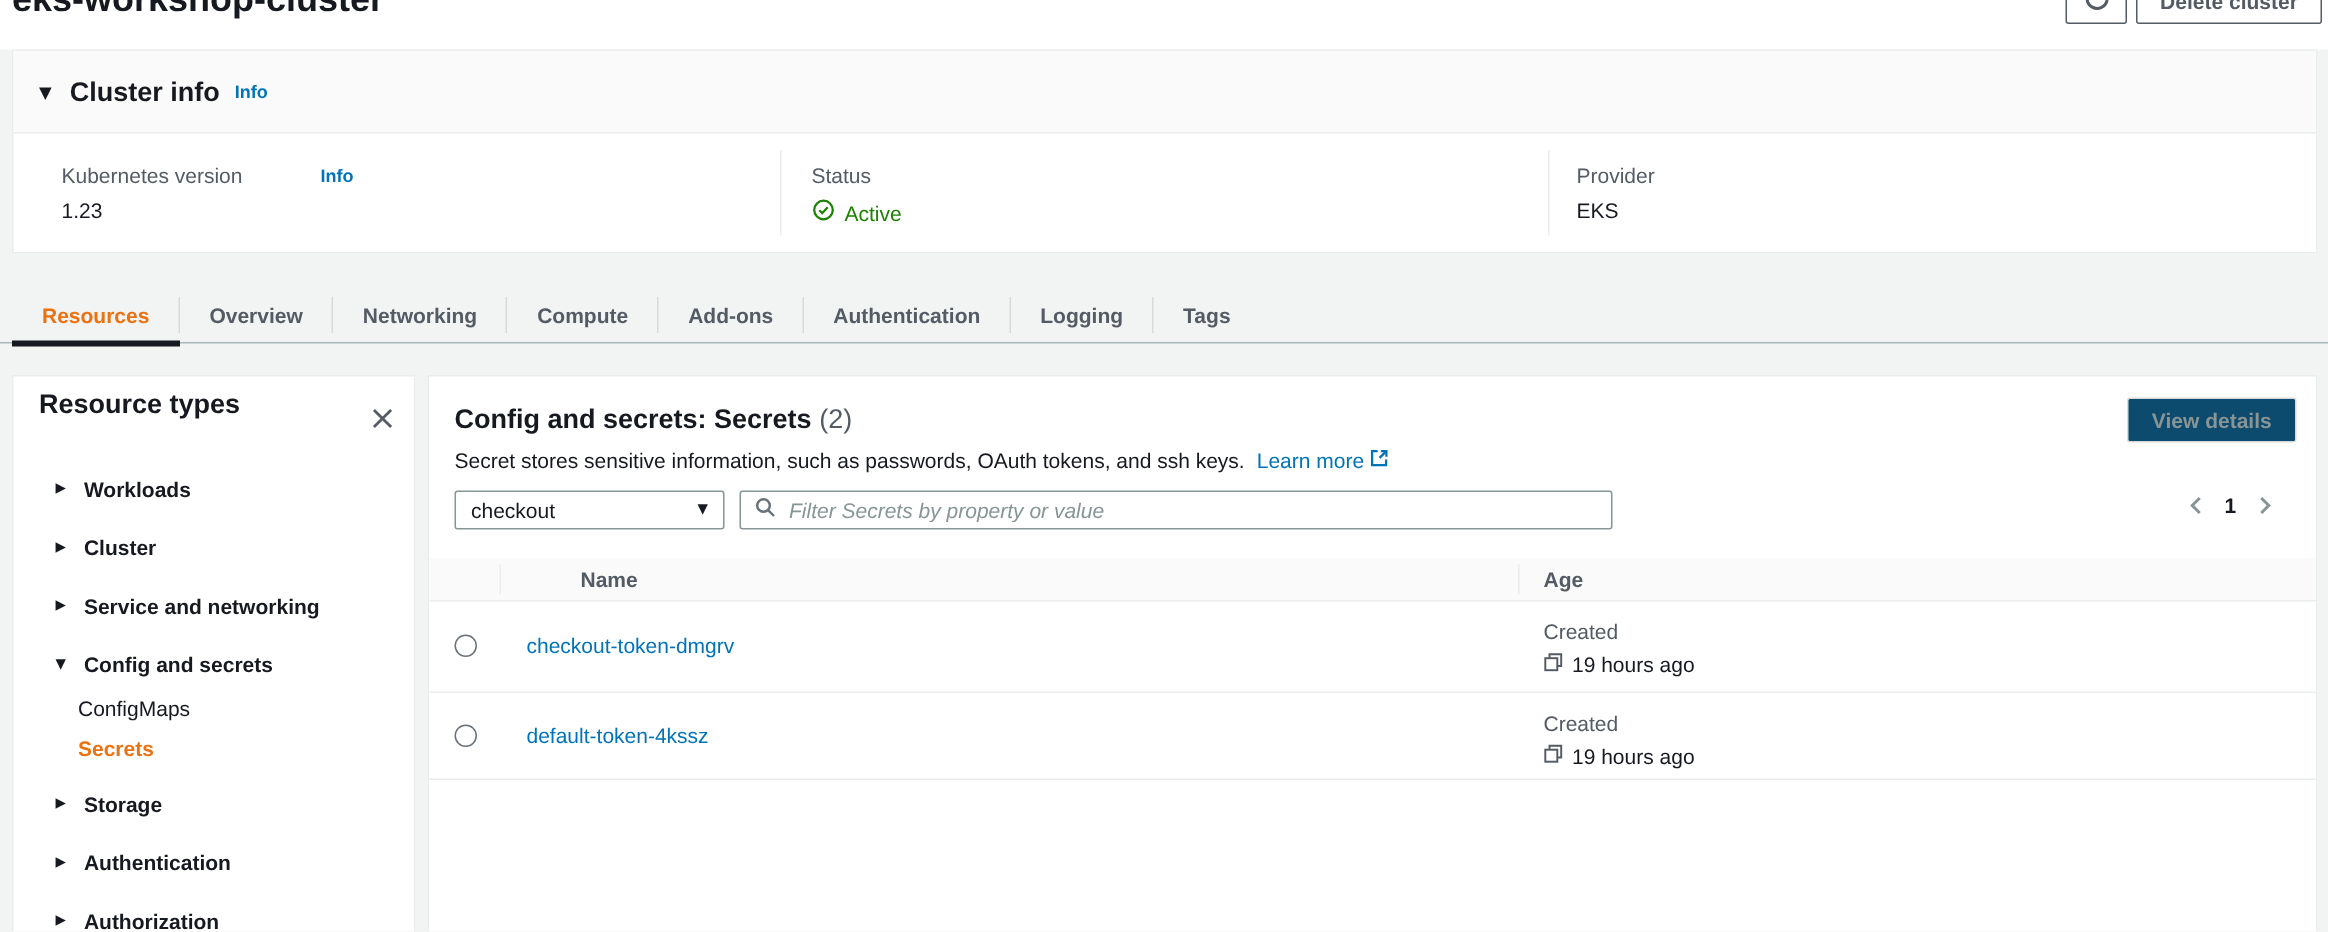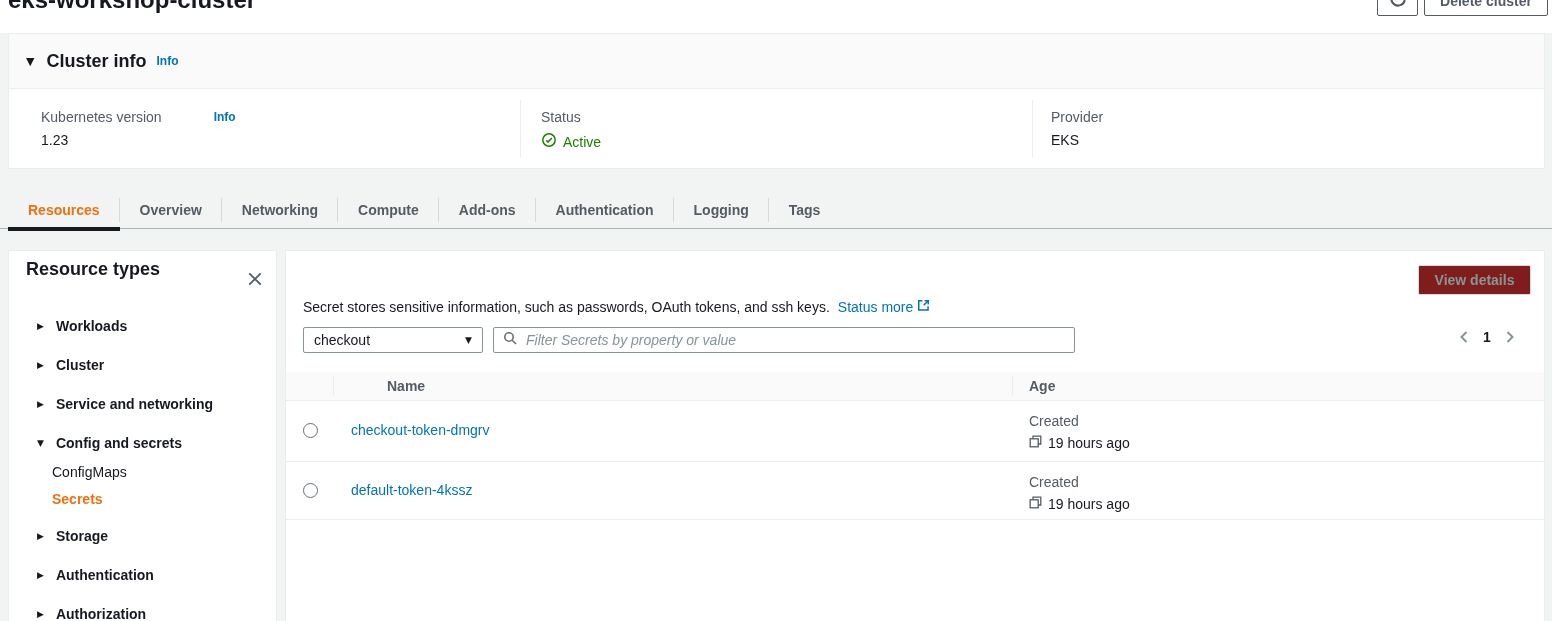"Config and secrets: Secrets (2)" div.main-heading { html: none -> <div> <span>Config and secrets: Secrets</span> <span>(2)</span> </div> }
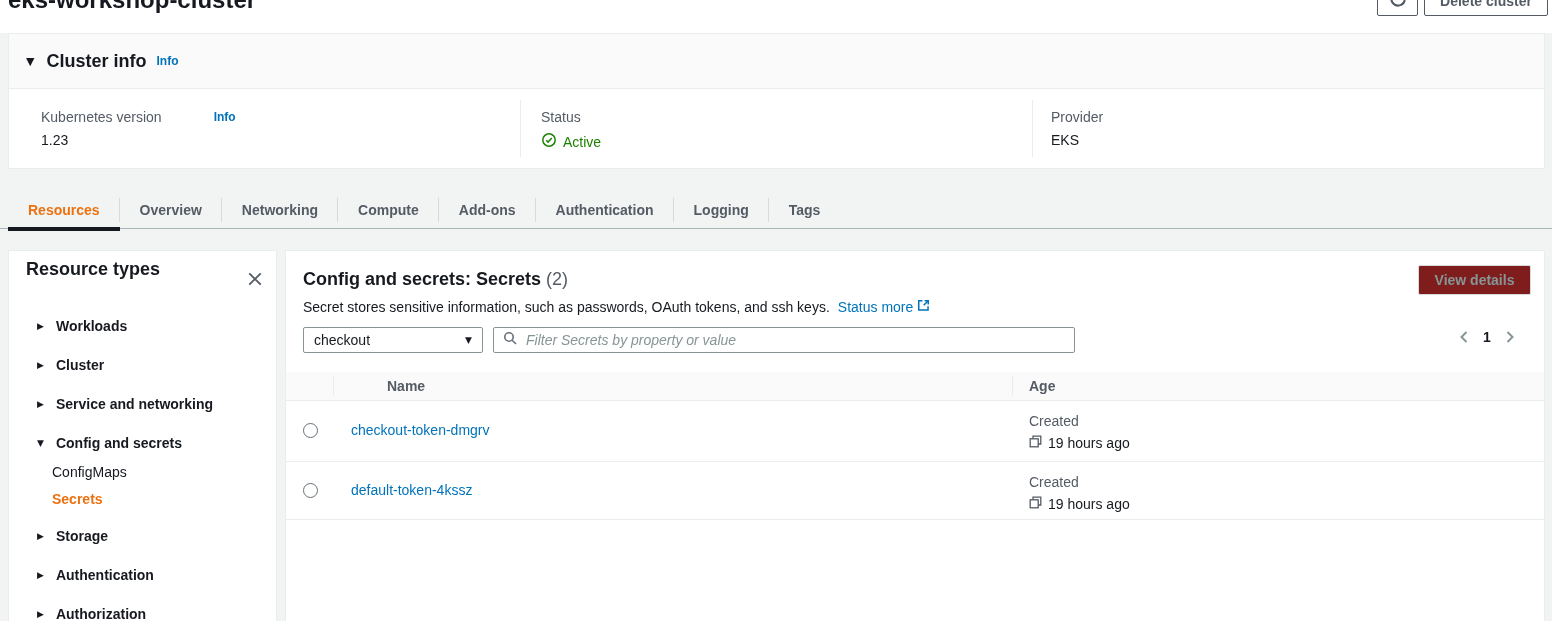"View details" .view-details { background: #7f1d1d -> #0c4a6e }
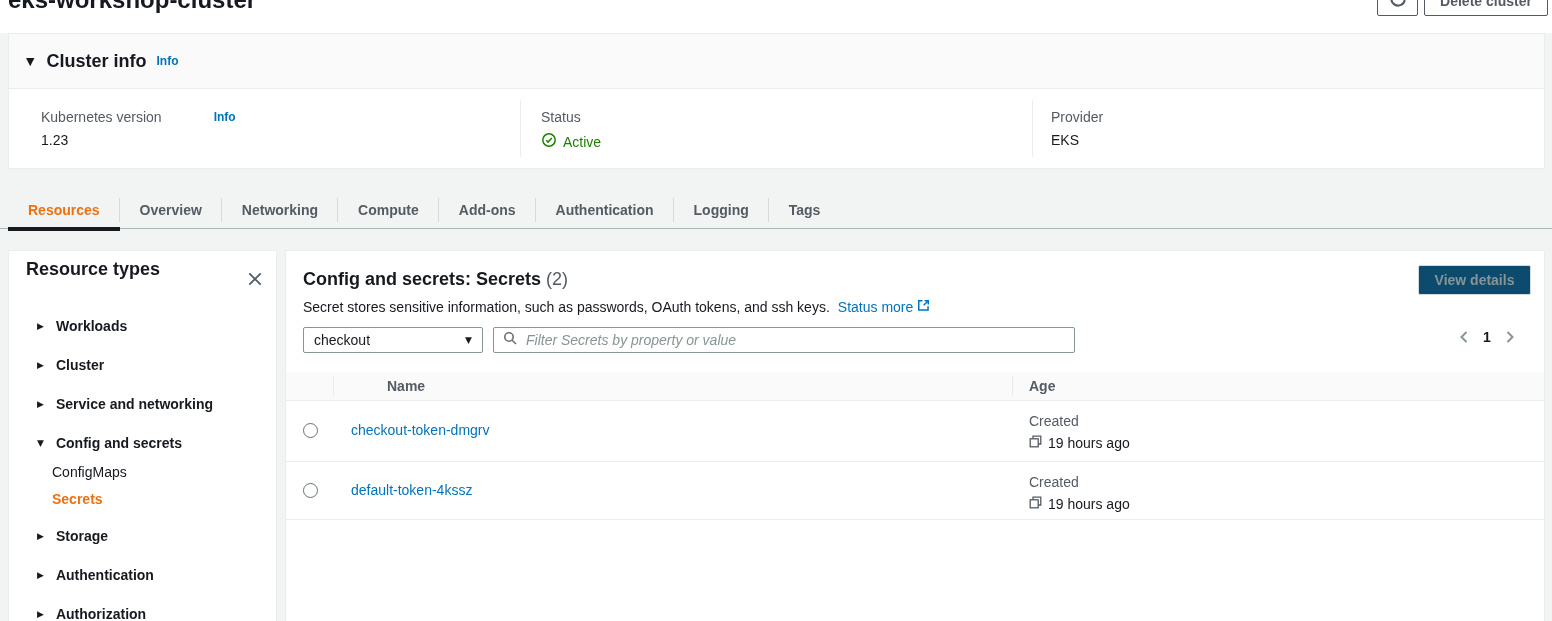"Status more" span { text: Status -> Learn }
